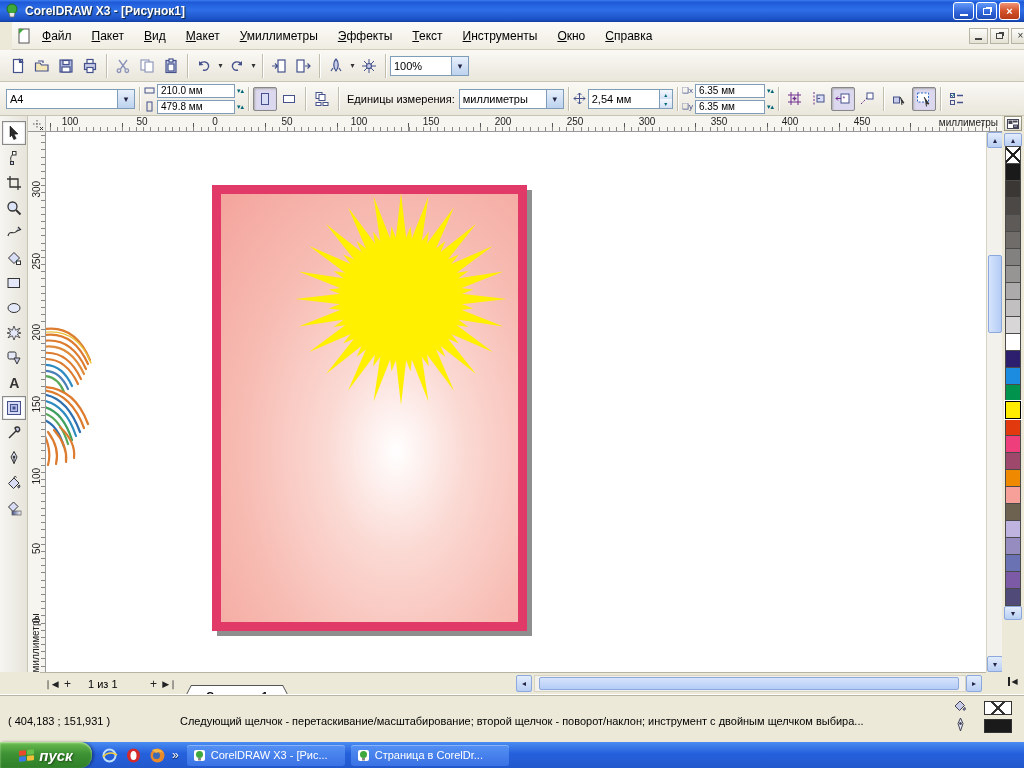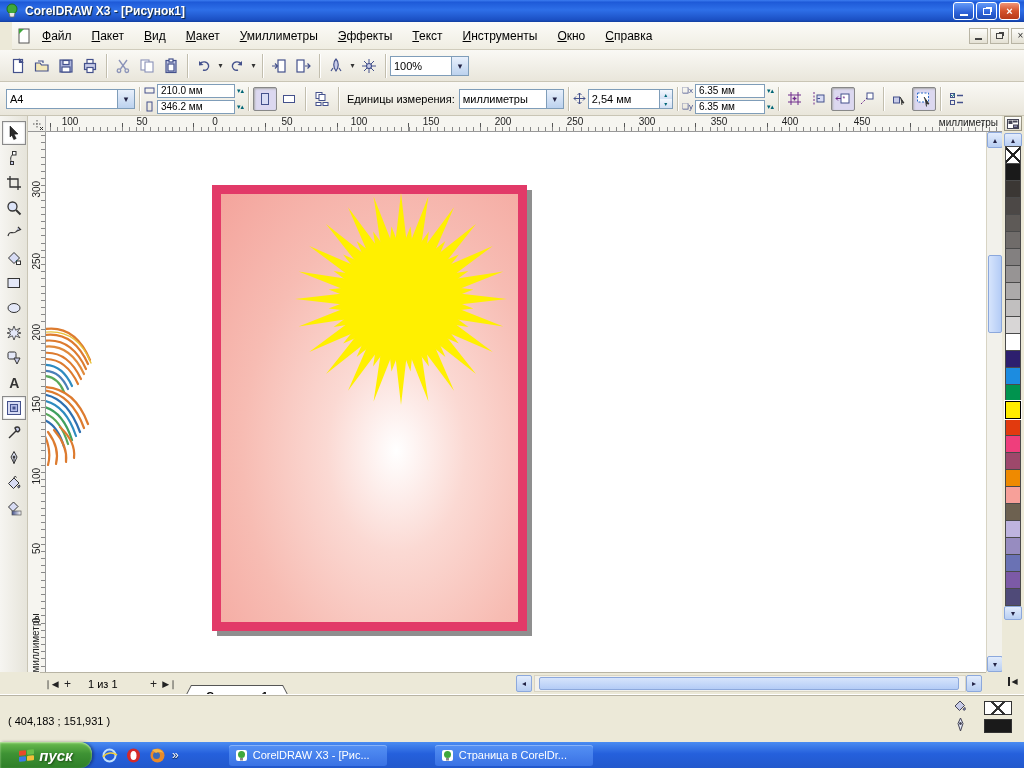"346.2 мм" span.xpinput { text: 346.2 -> 479.8 }
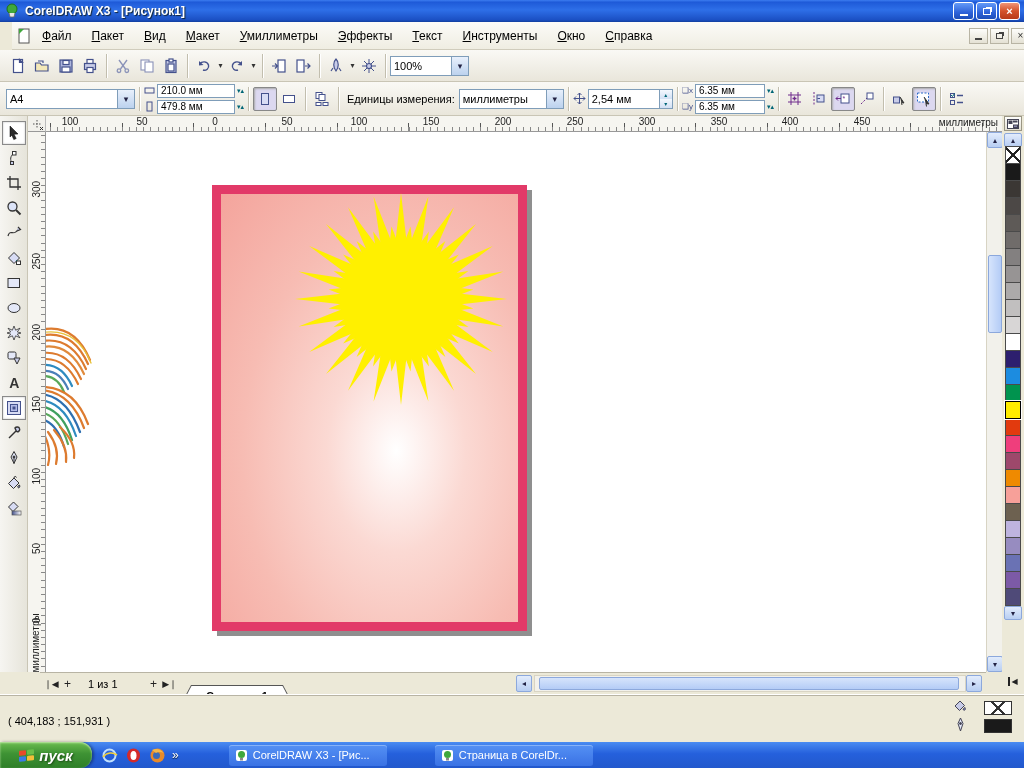"Следующий щелчок -" span.statmsg { html: none -> <span>Следующий щелчок - перетаскивание/масштабирование; второй щелчок - поворот/наклон; инструмент с двойным щелчком выбира...</span> }
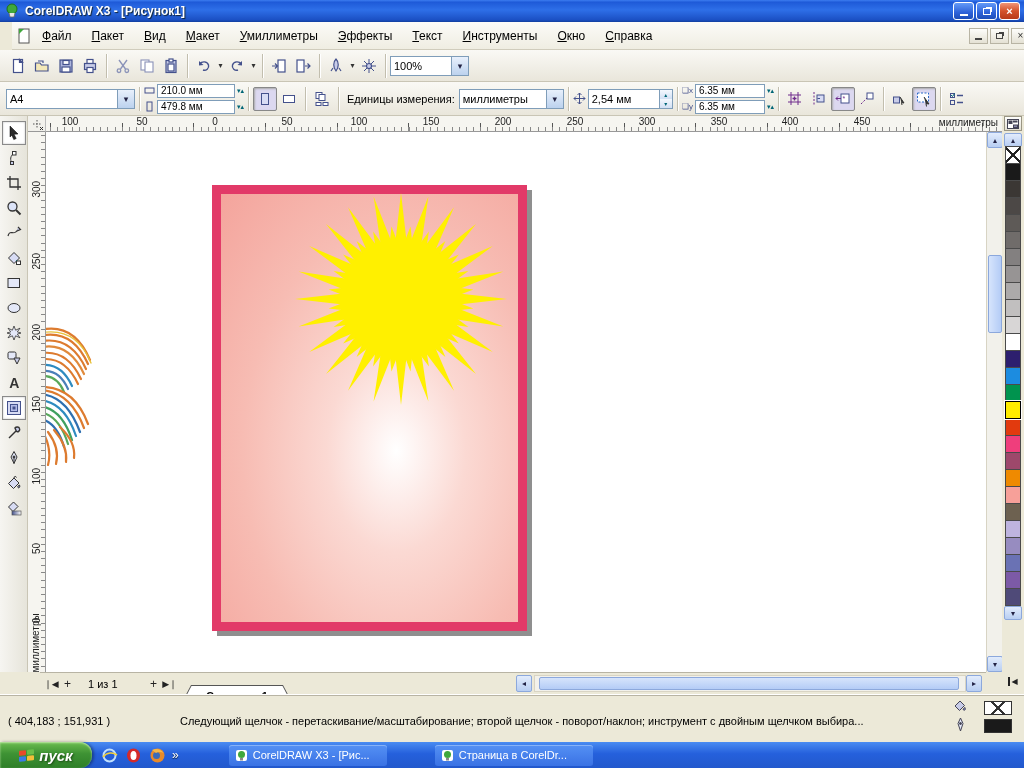"CorelDRAW X3 - [Рис..." .taskbtn { margin-left: 42px -> none }
